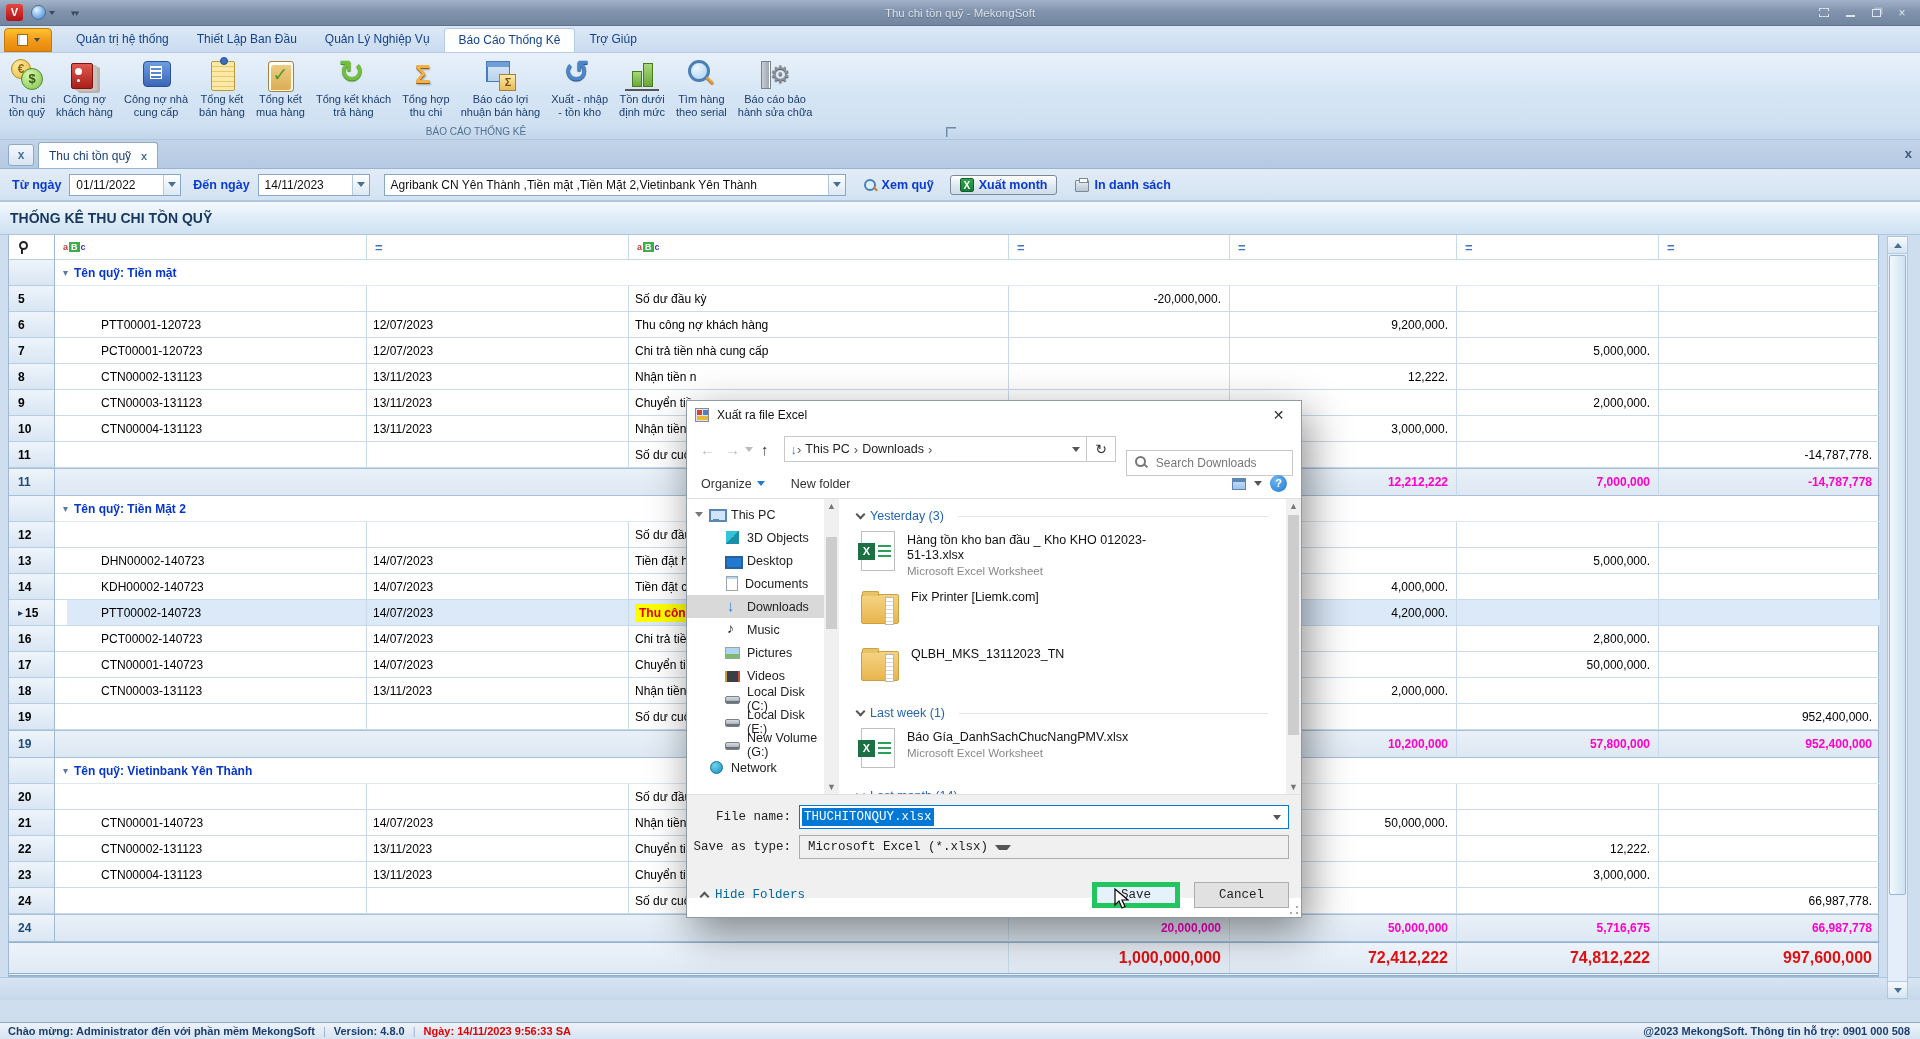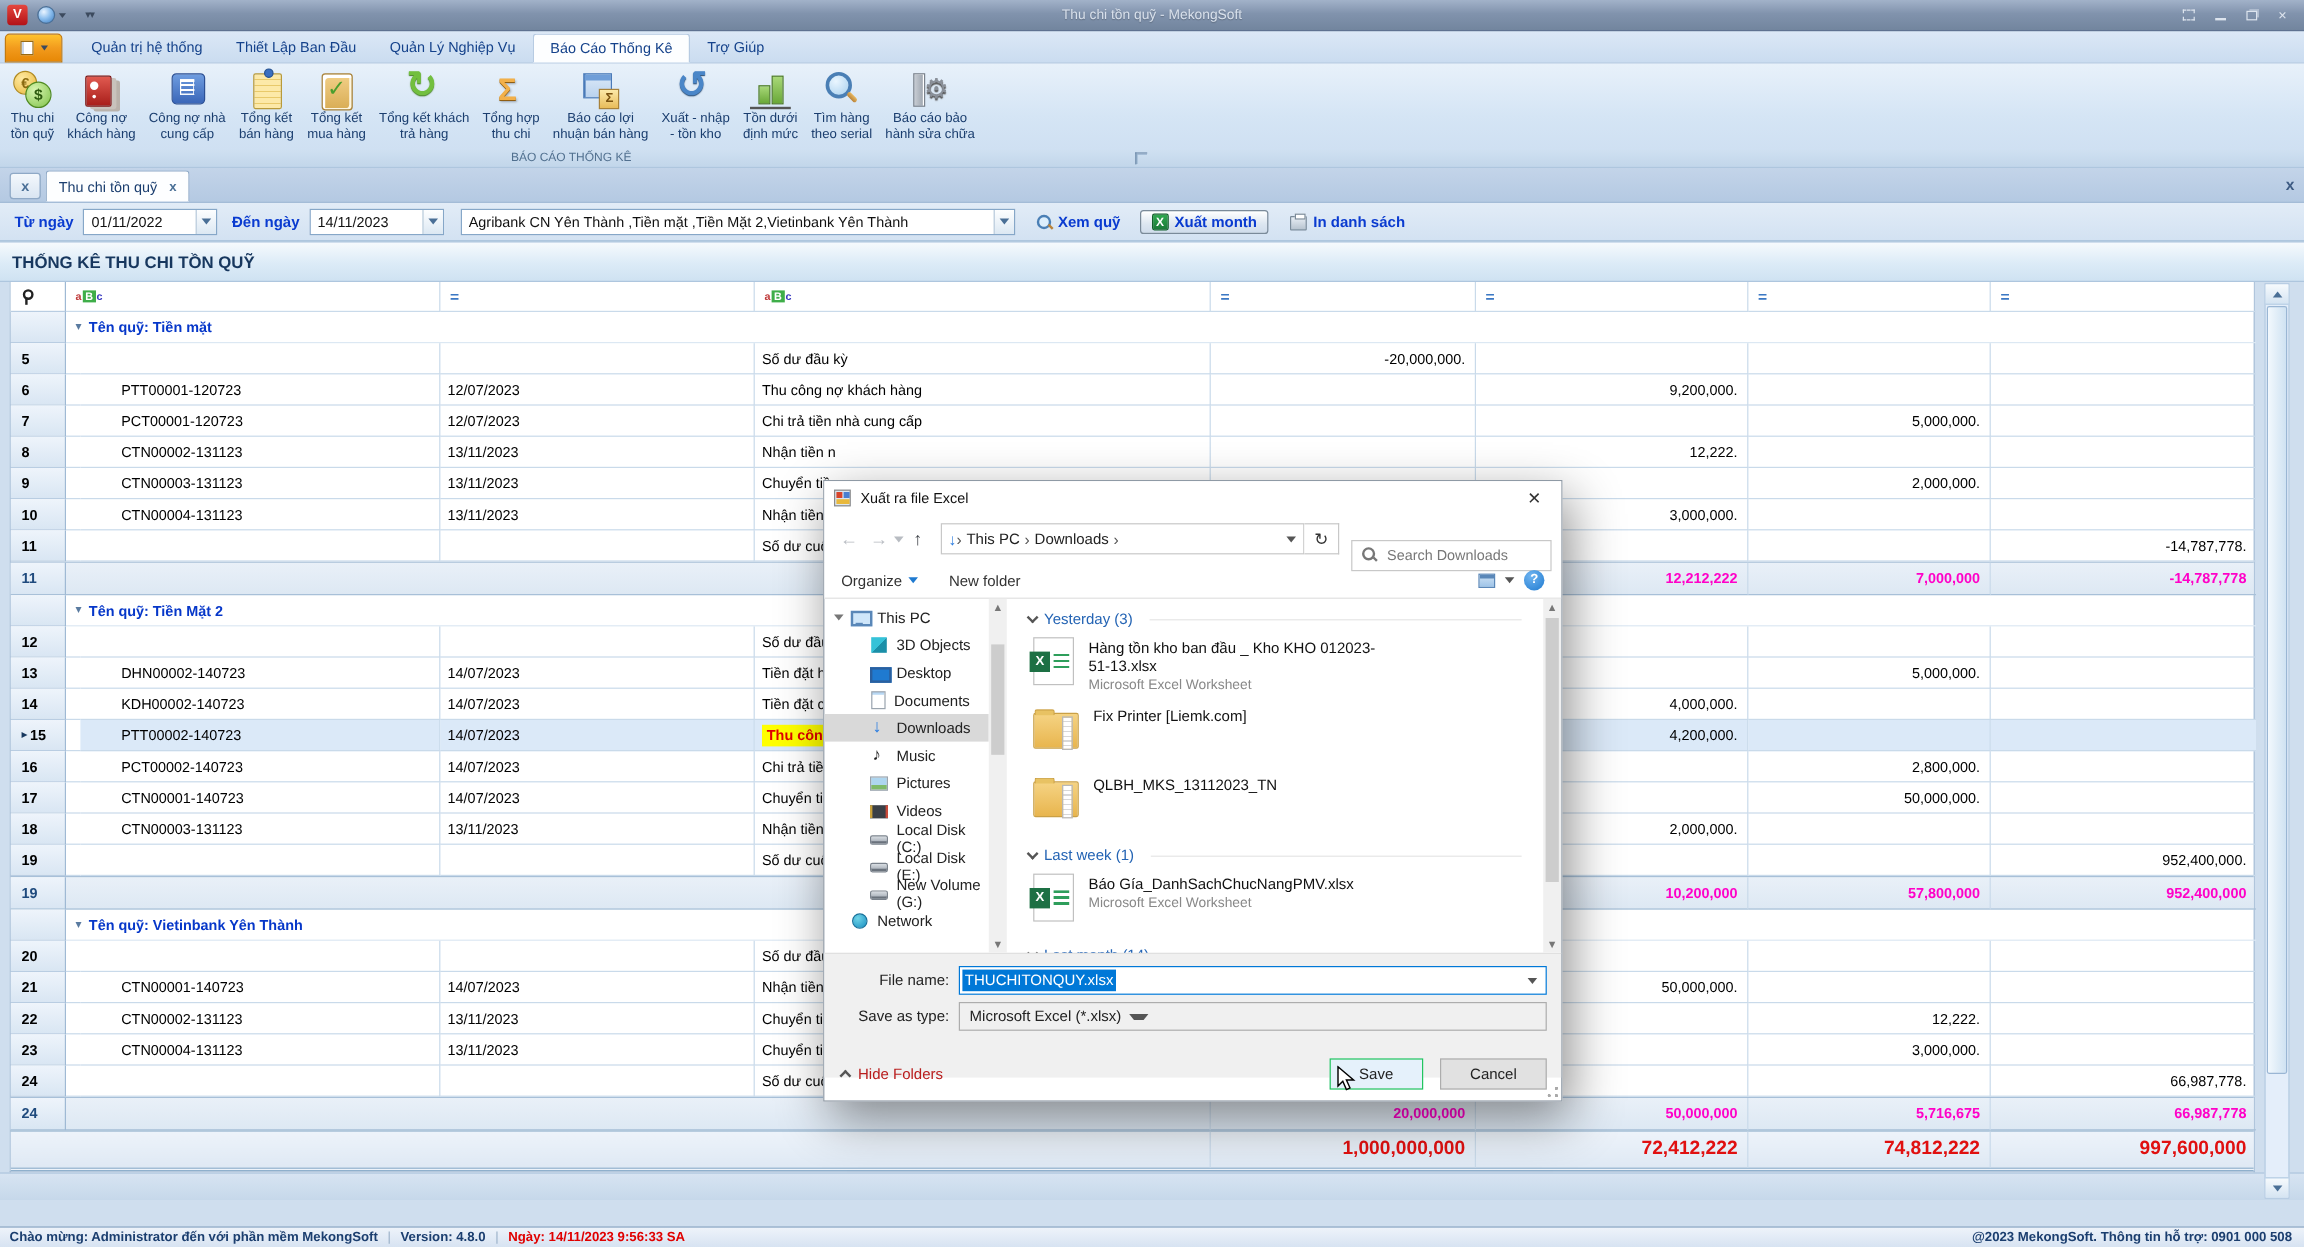"File name:" .dlg-bottom { font-family: none -> Liberation Mono, monospace }
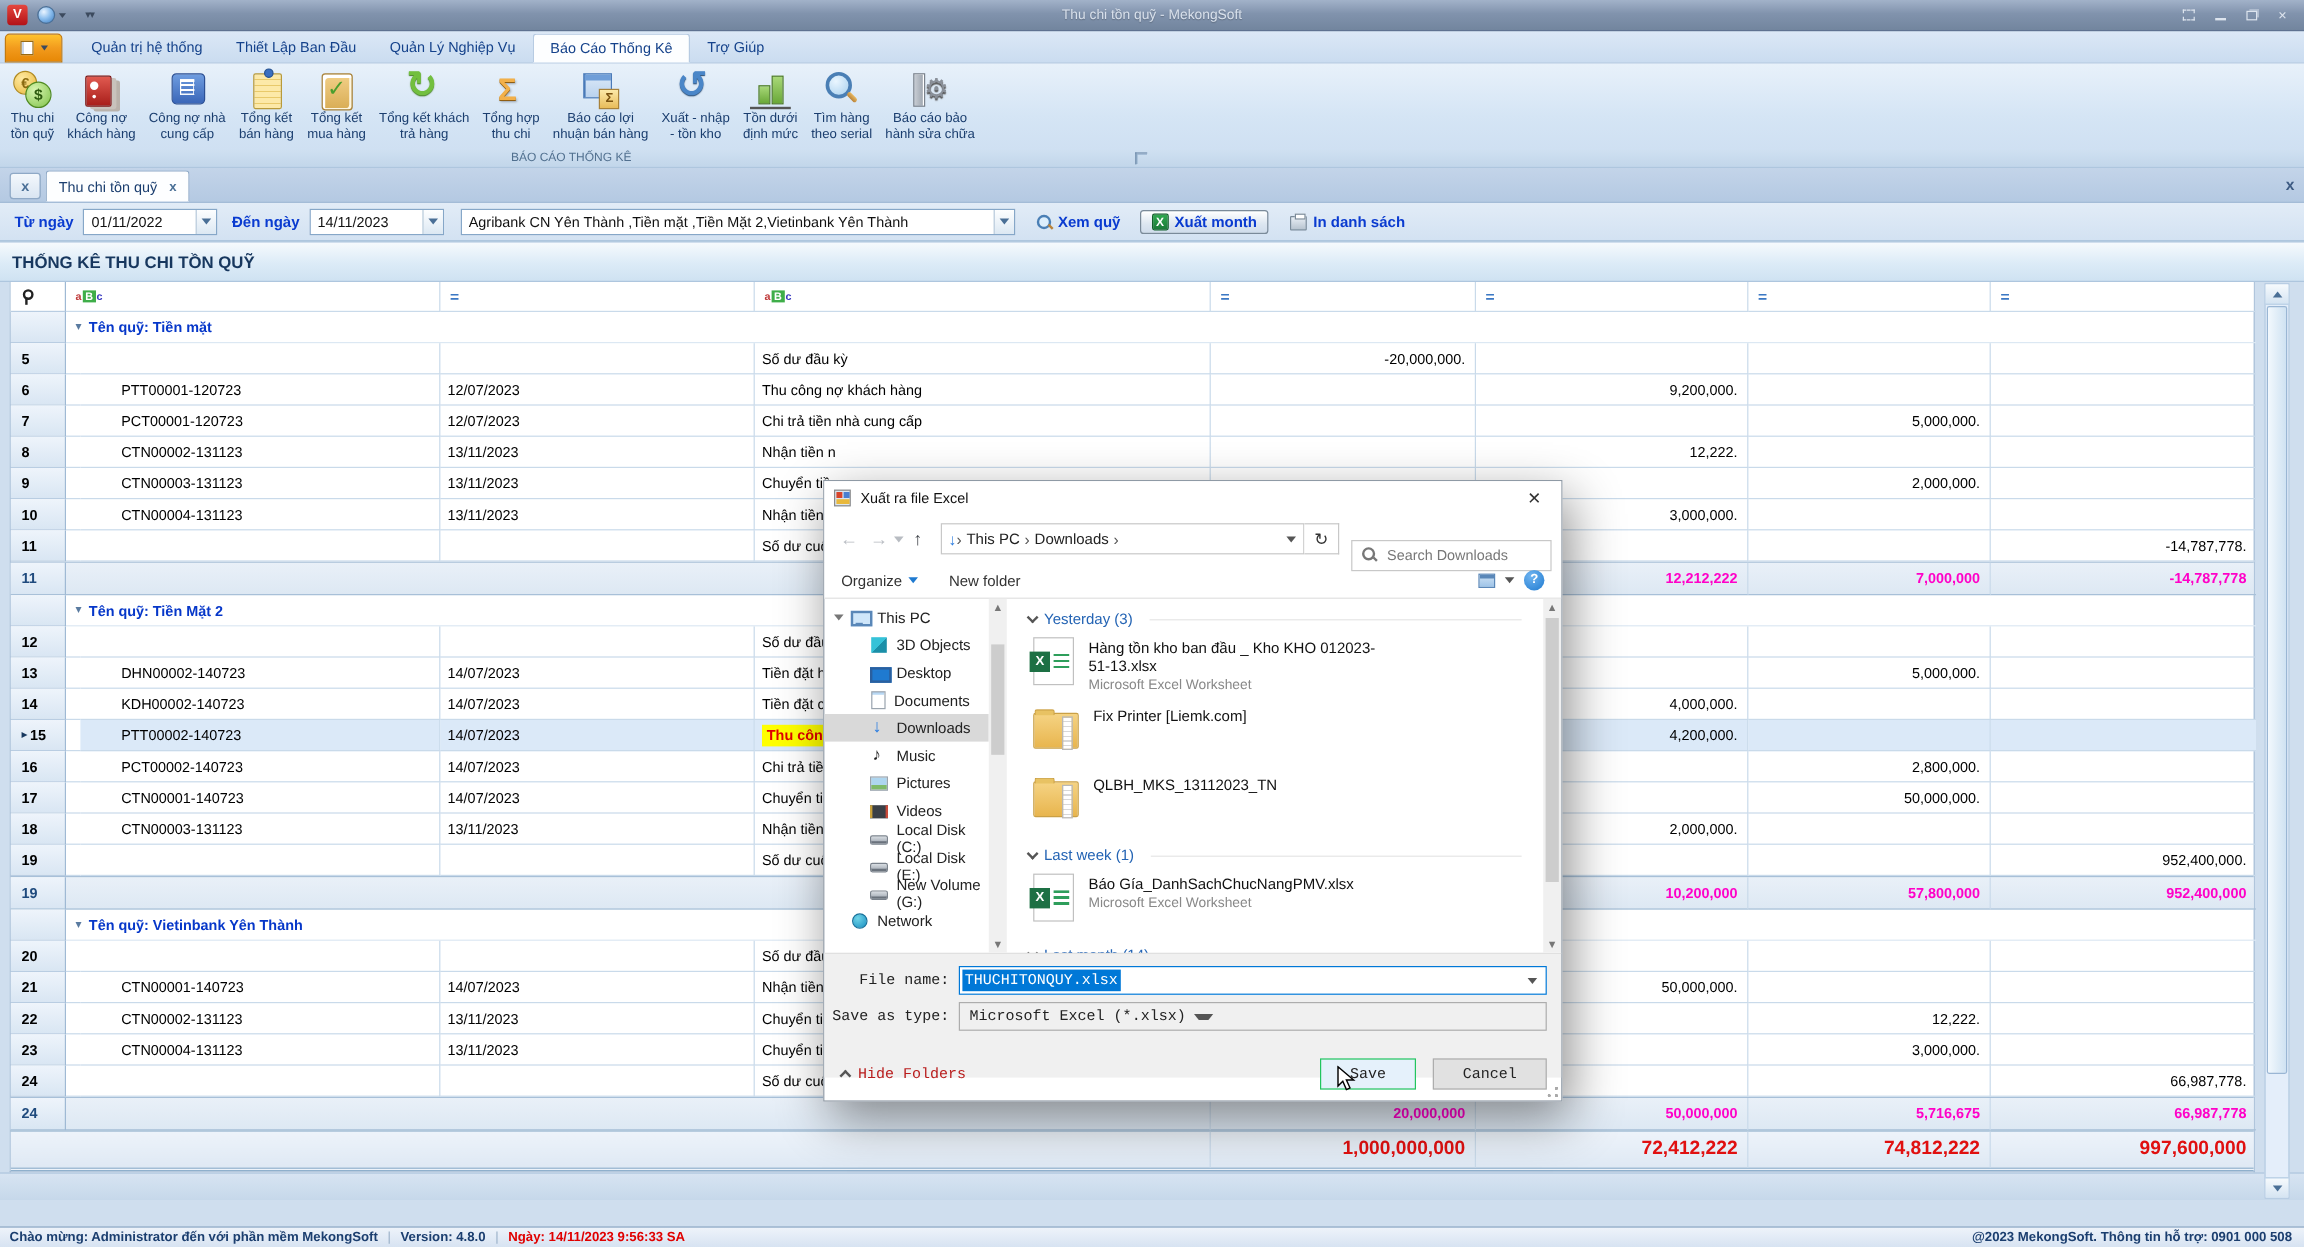"Hide Folders" .hidefolders { color: #b91c1c -> #0369a1 }
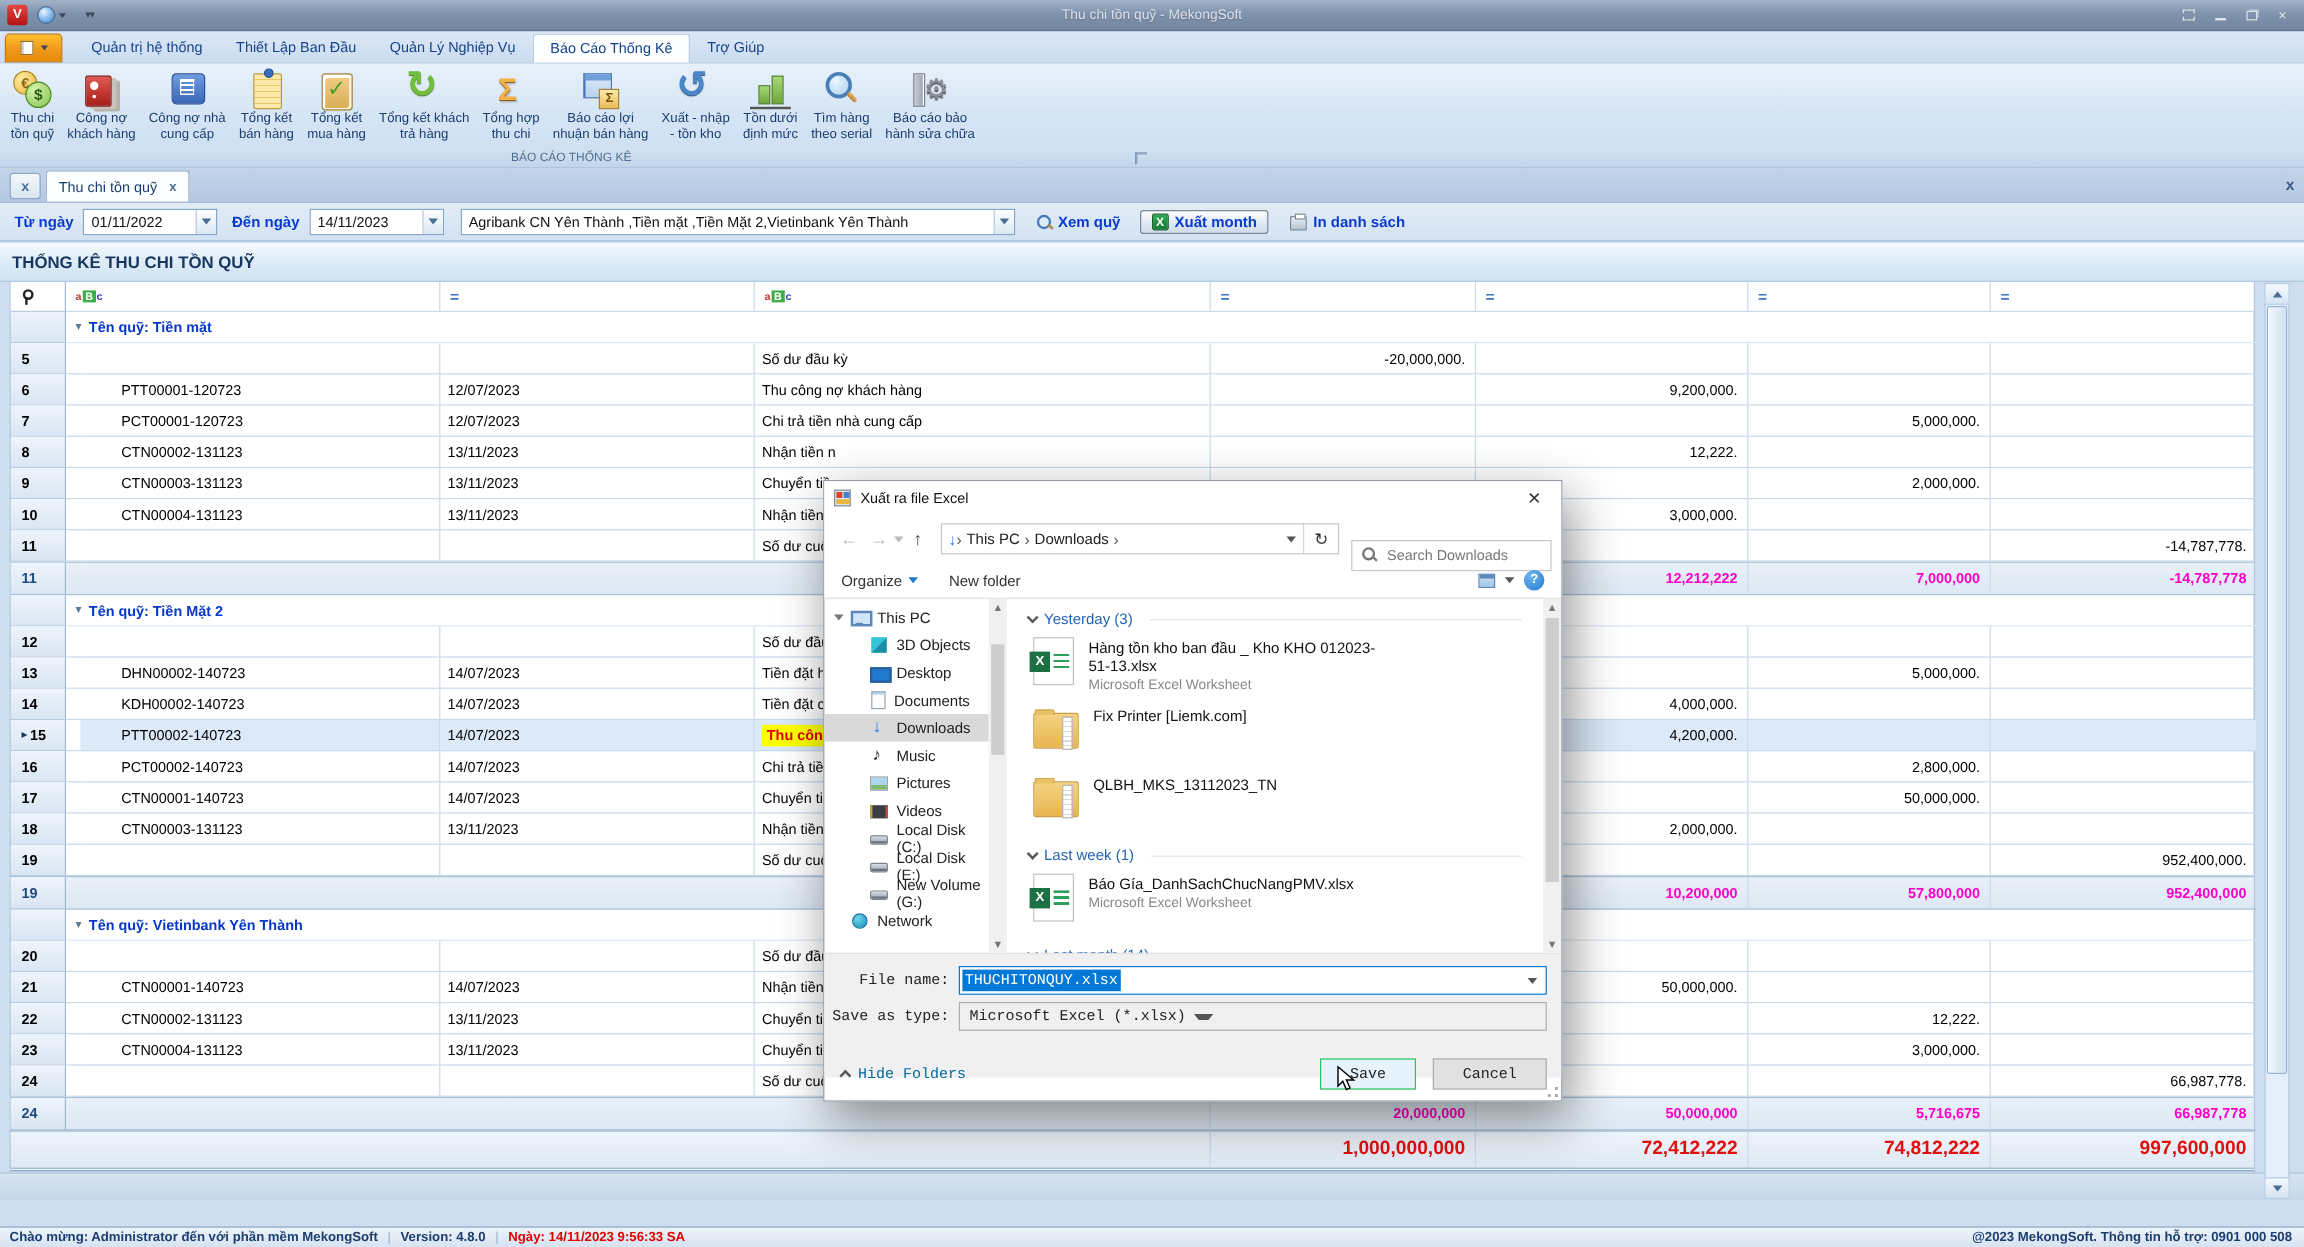"Save" .btn-save { border: 1px solid #22c55e -> 5px solid #22c55e }
